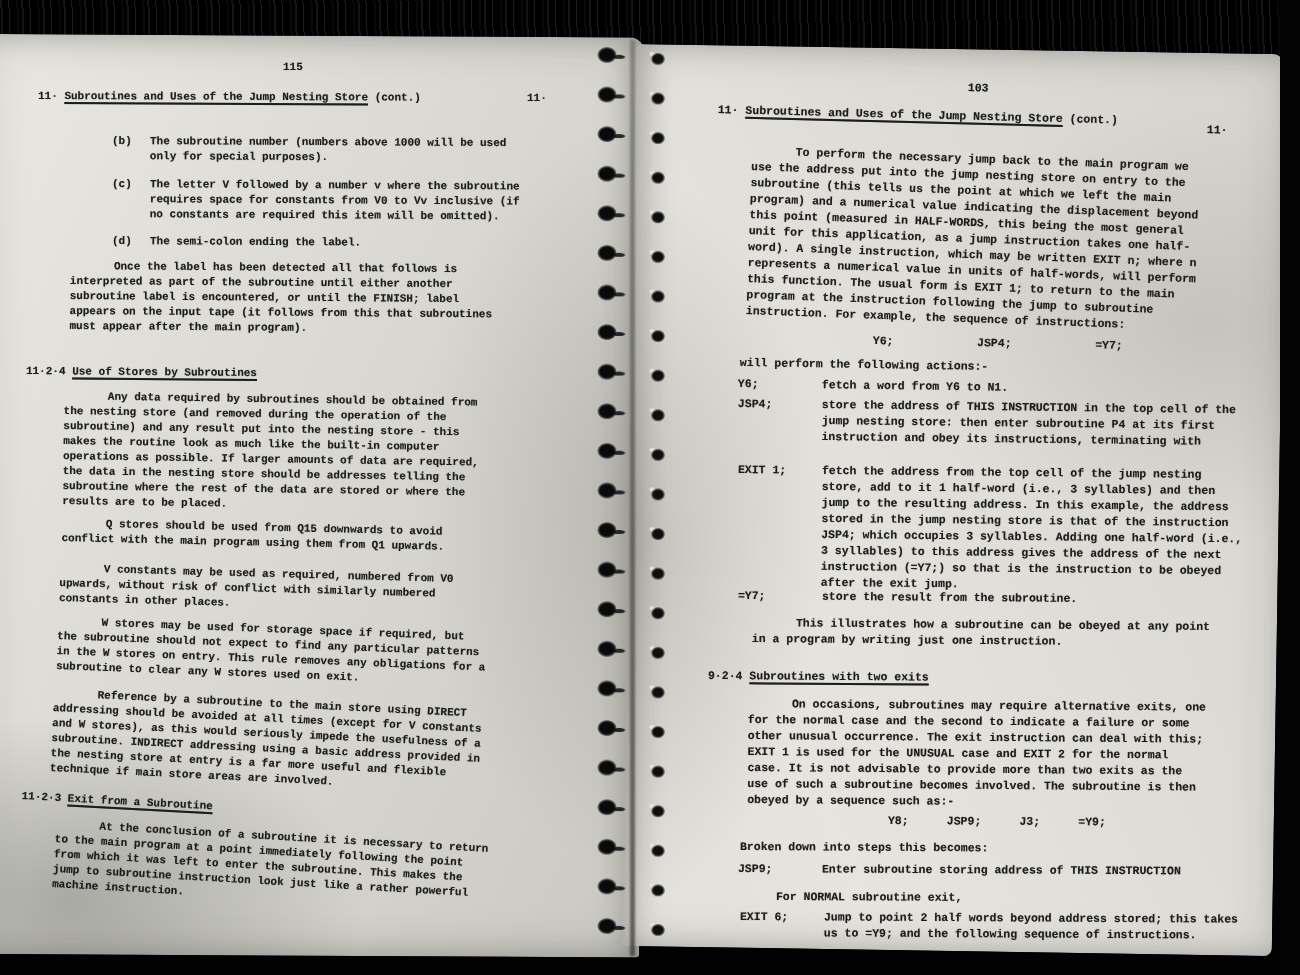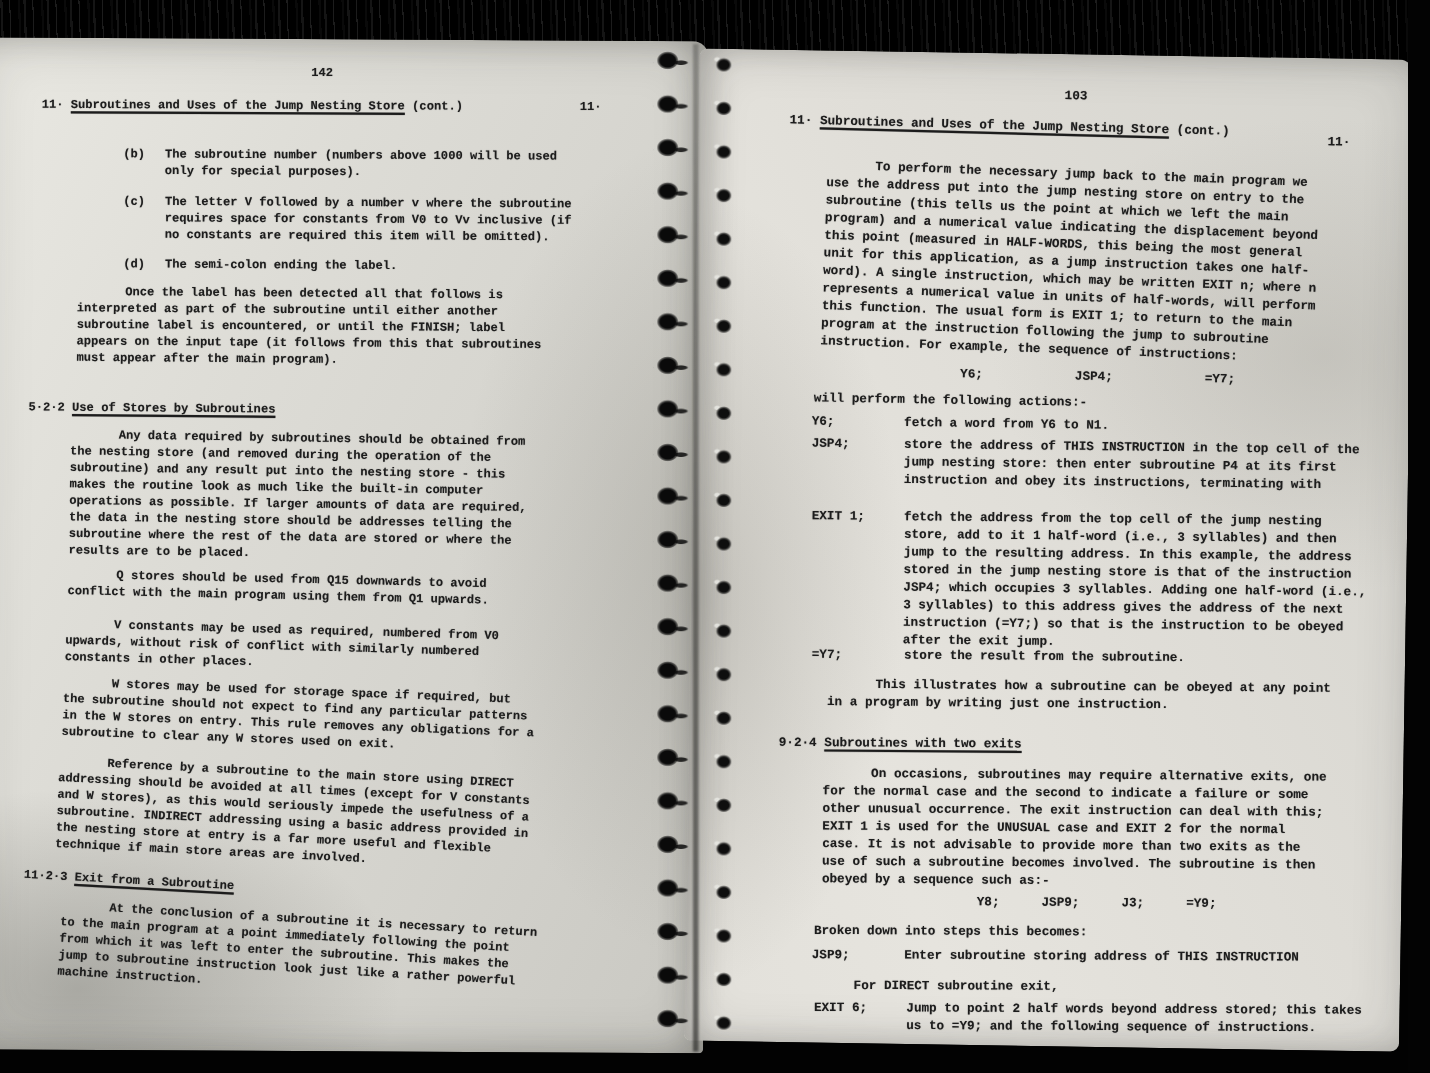"142" div.blk { text: 142 -> 115 }
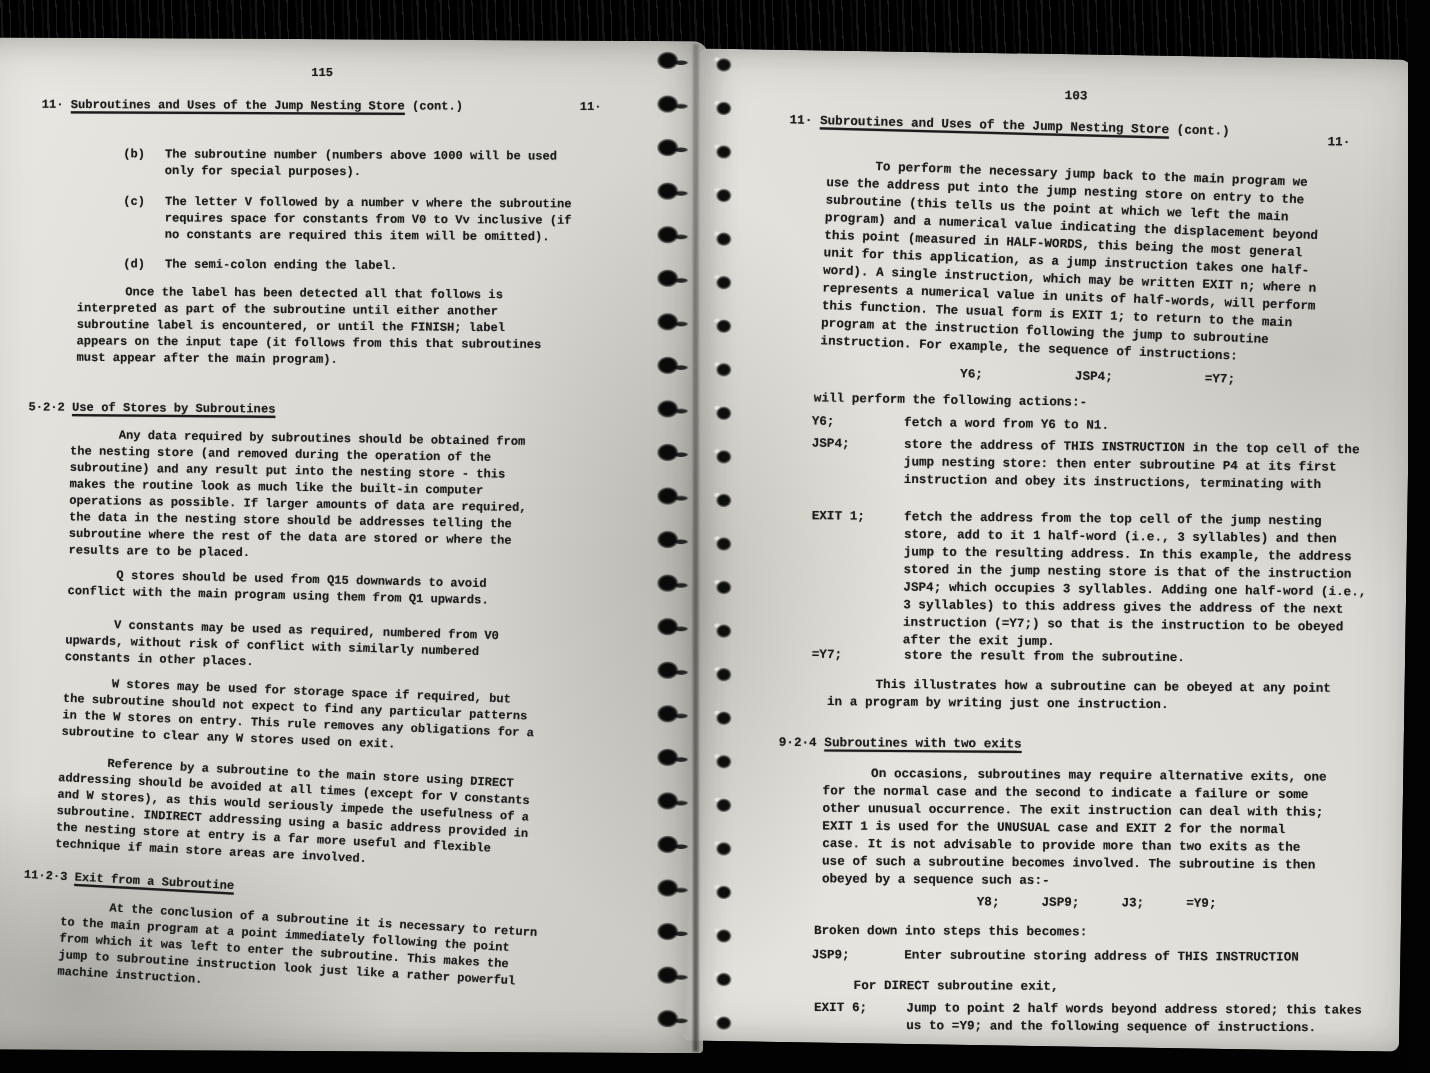"5·2·2" span { text: 5·2·2 -> 11·2·4 }
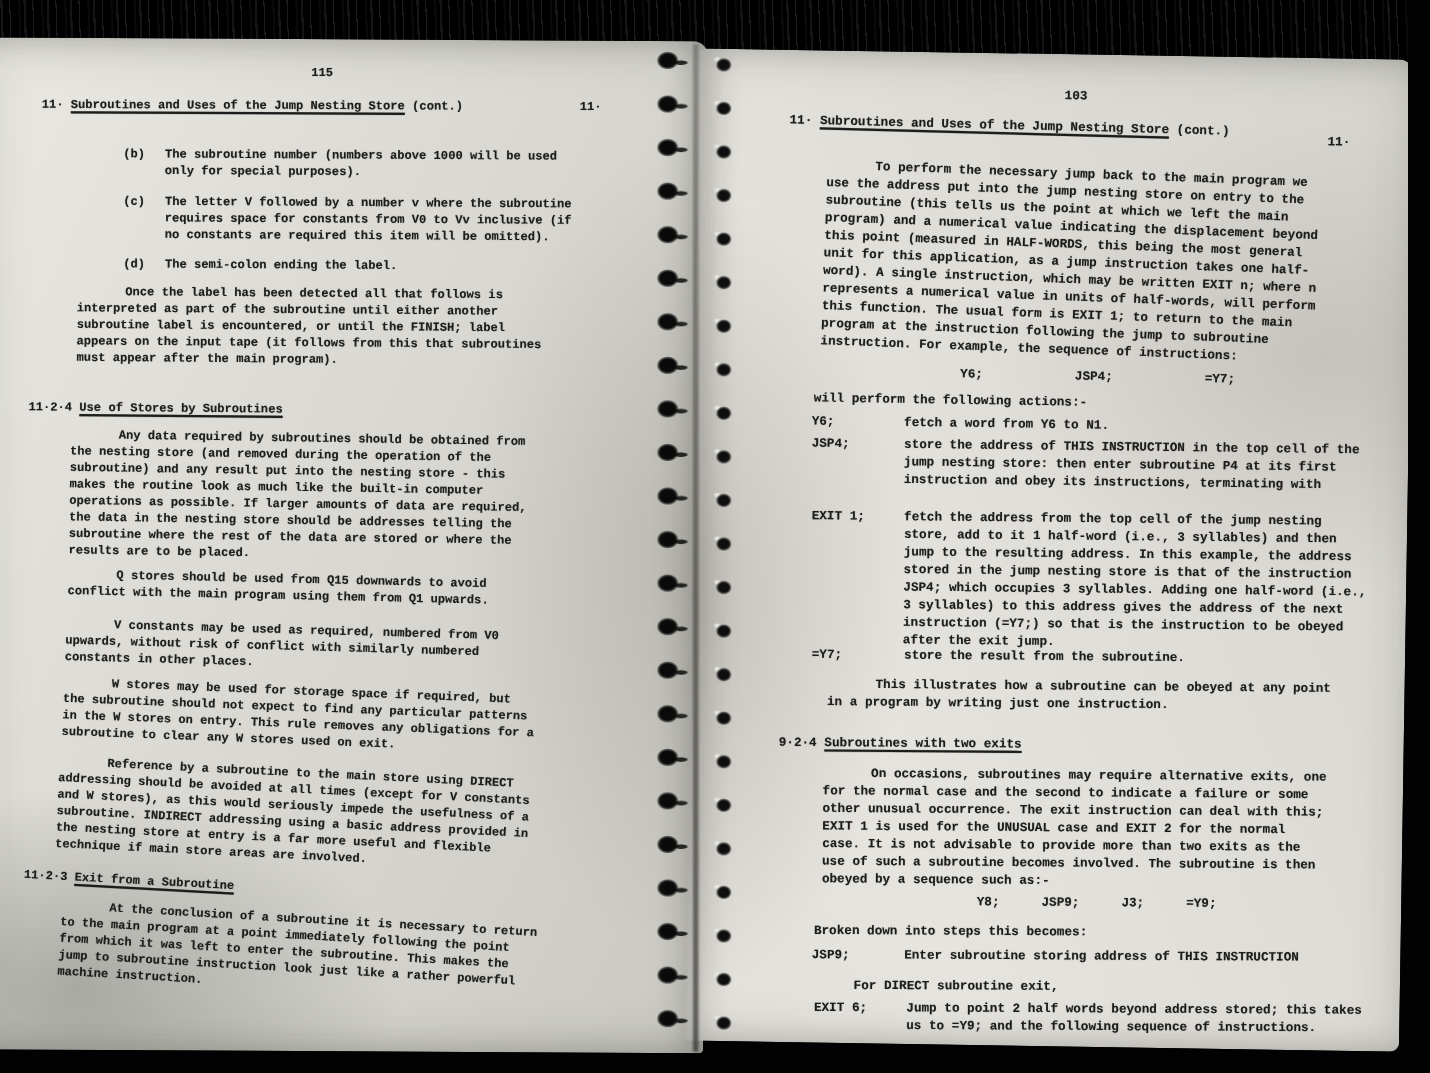"For DIRECT subroutine exit," div.blk { text: DIRECT -> NORMAL }
